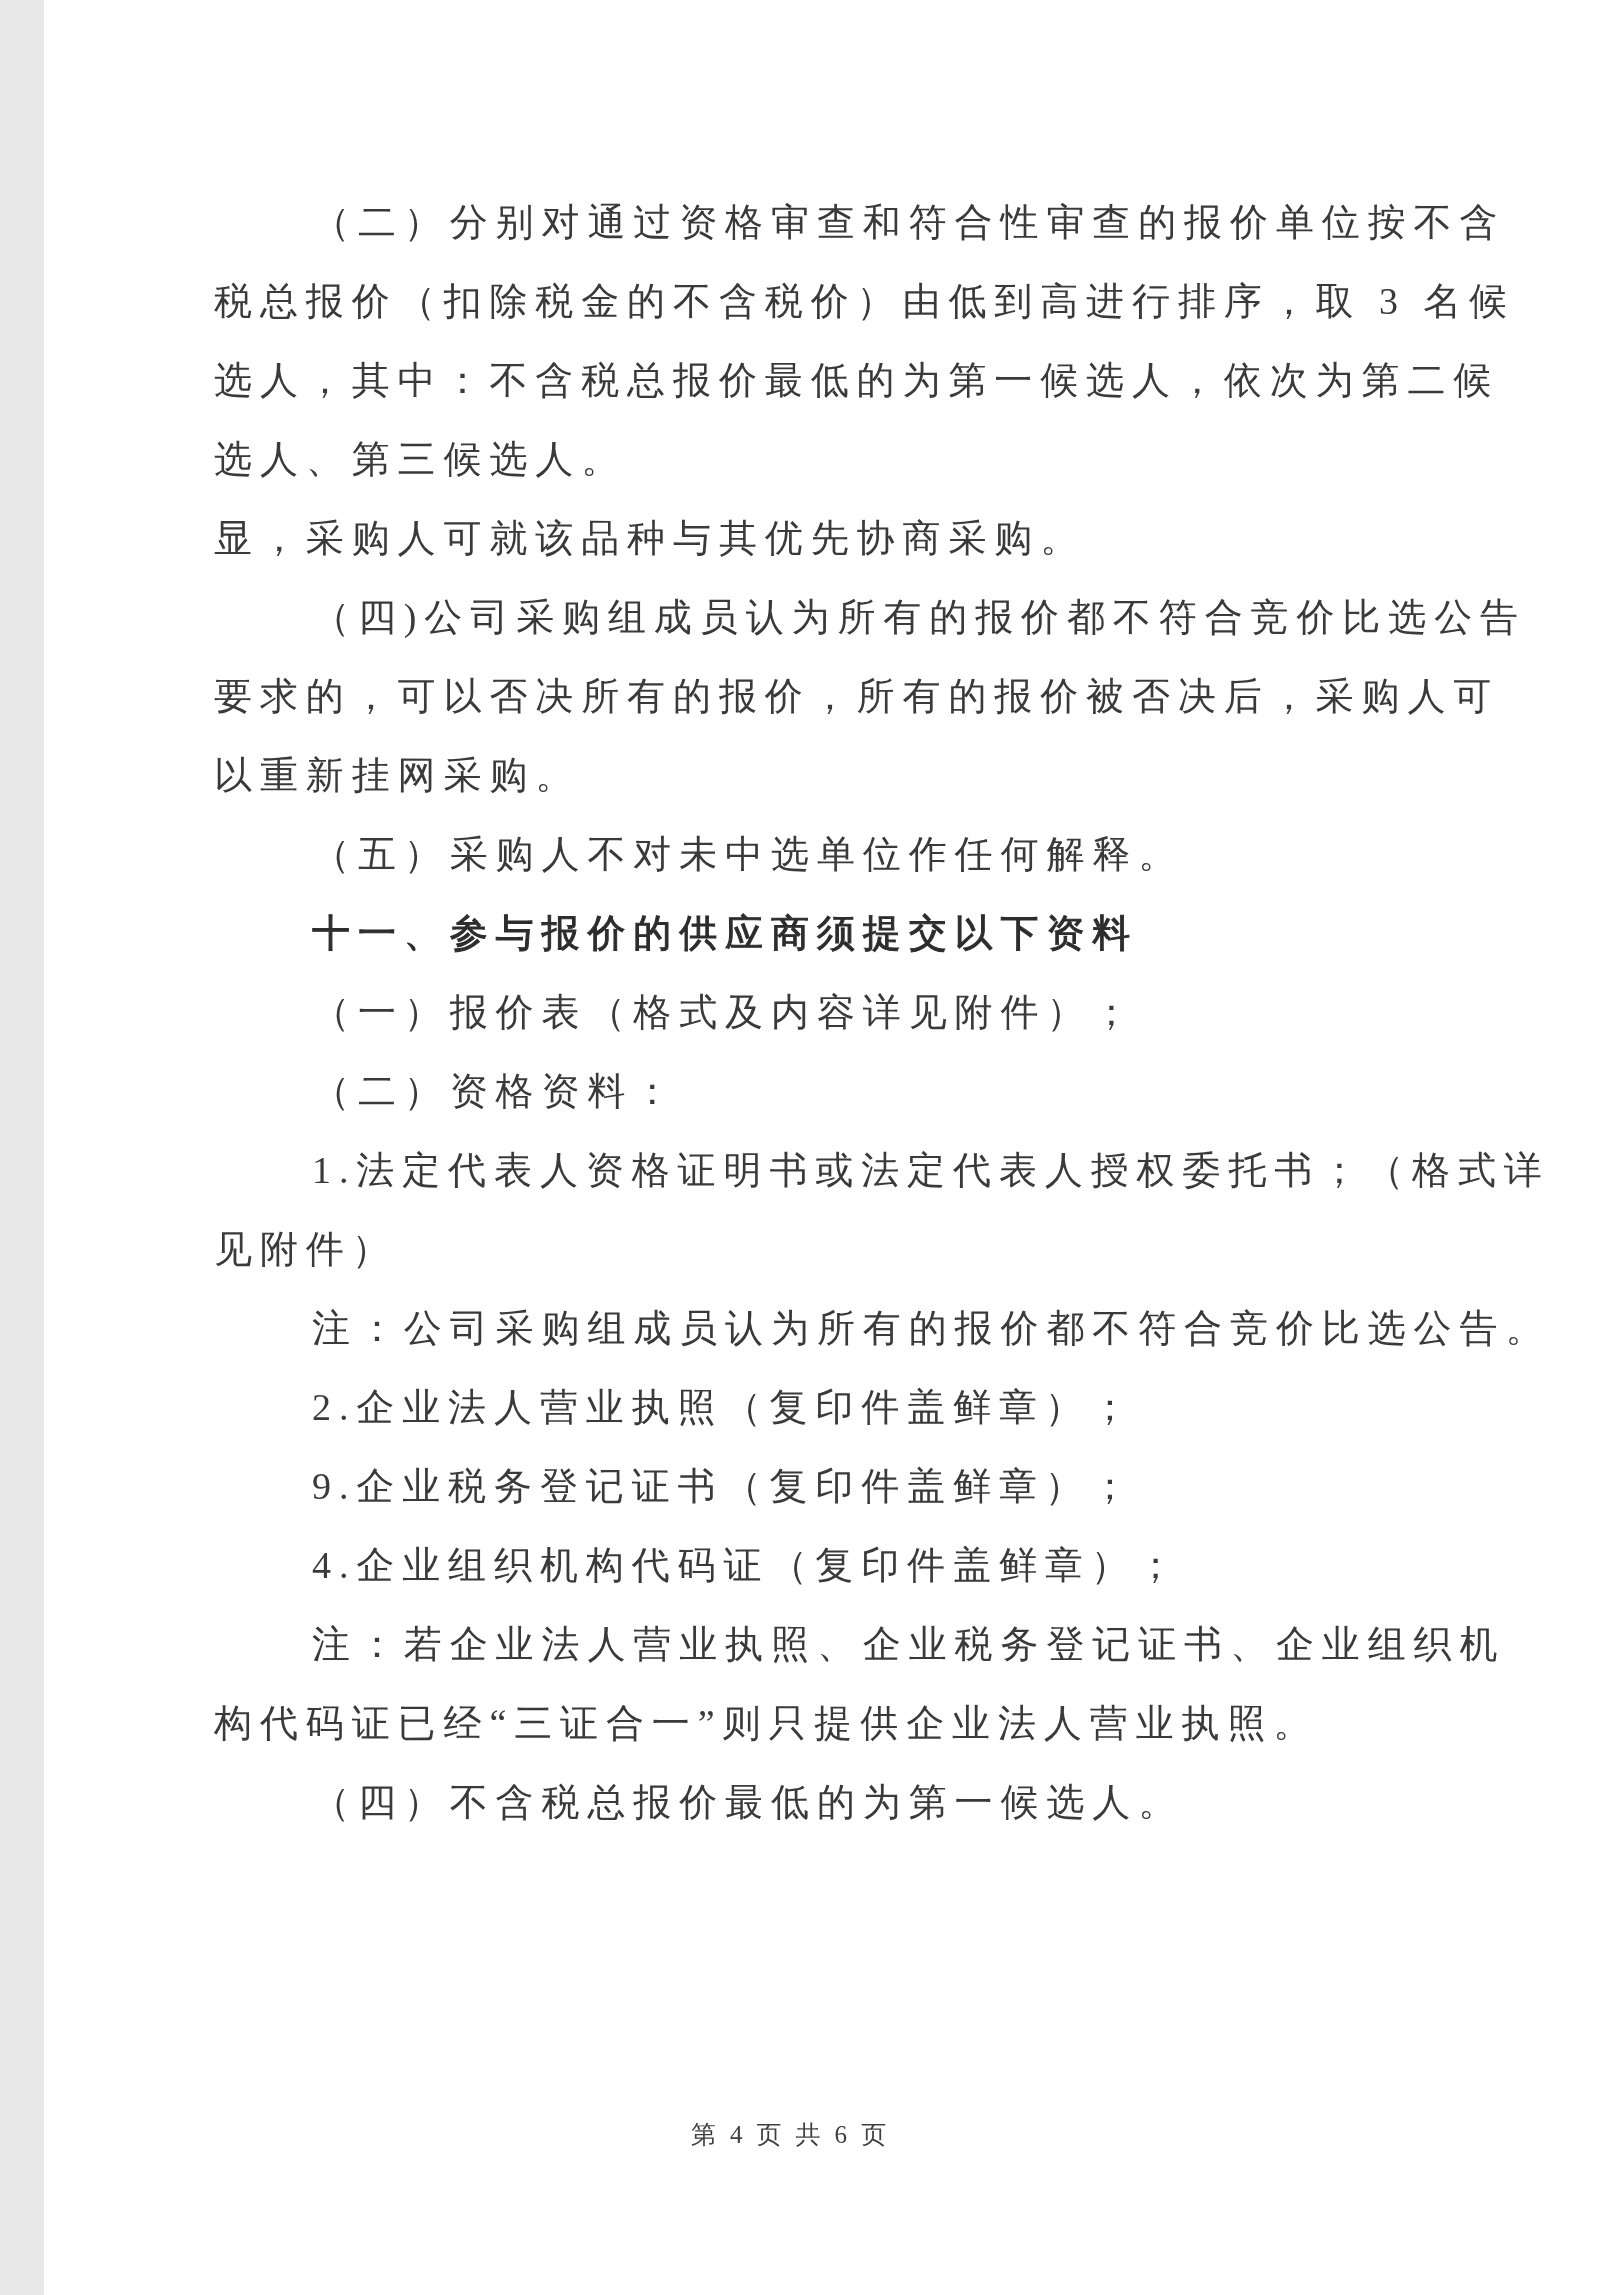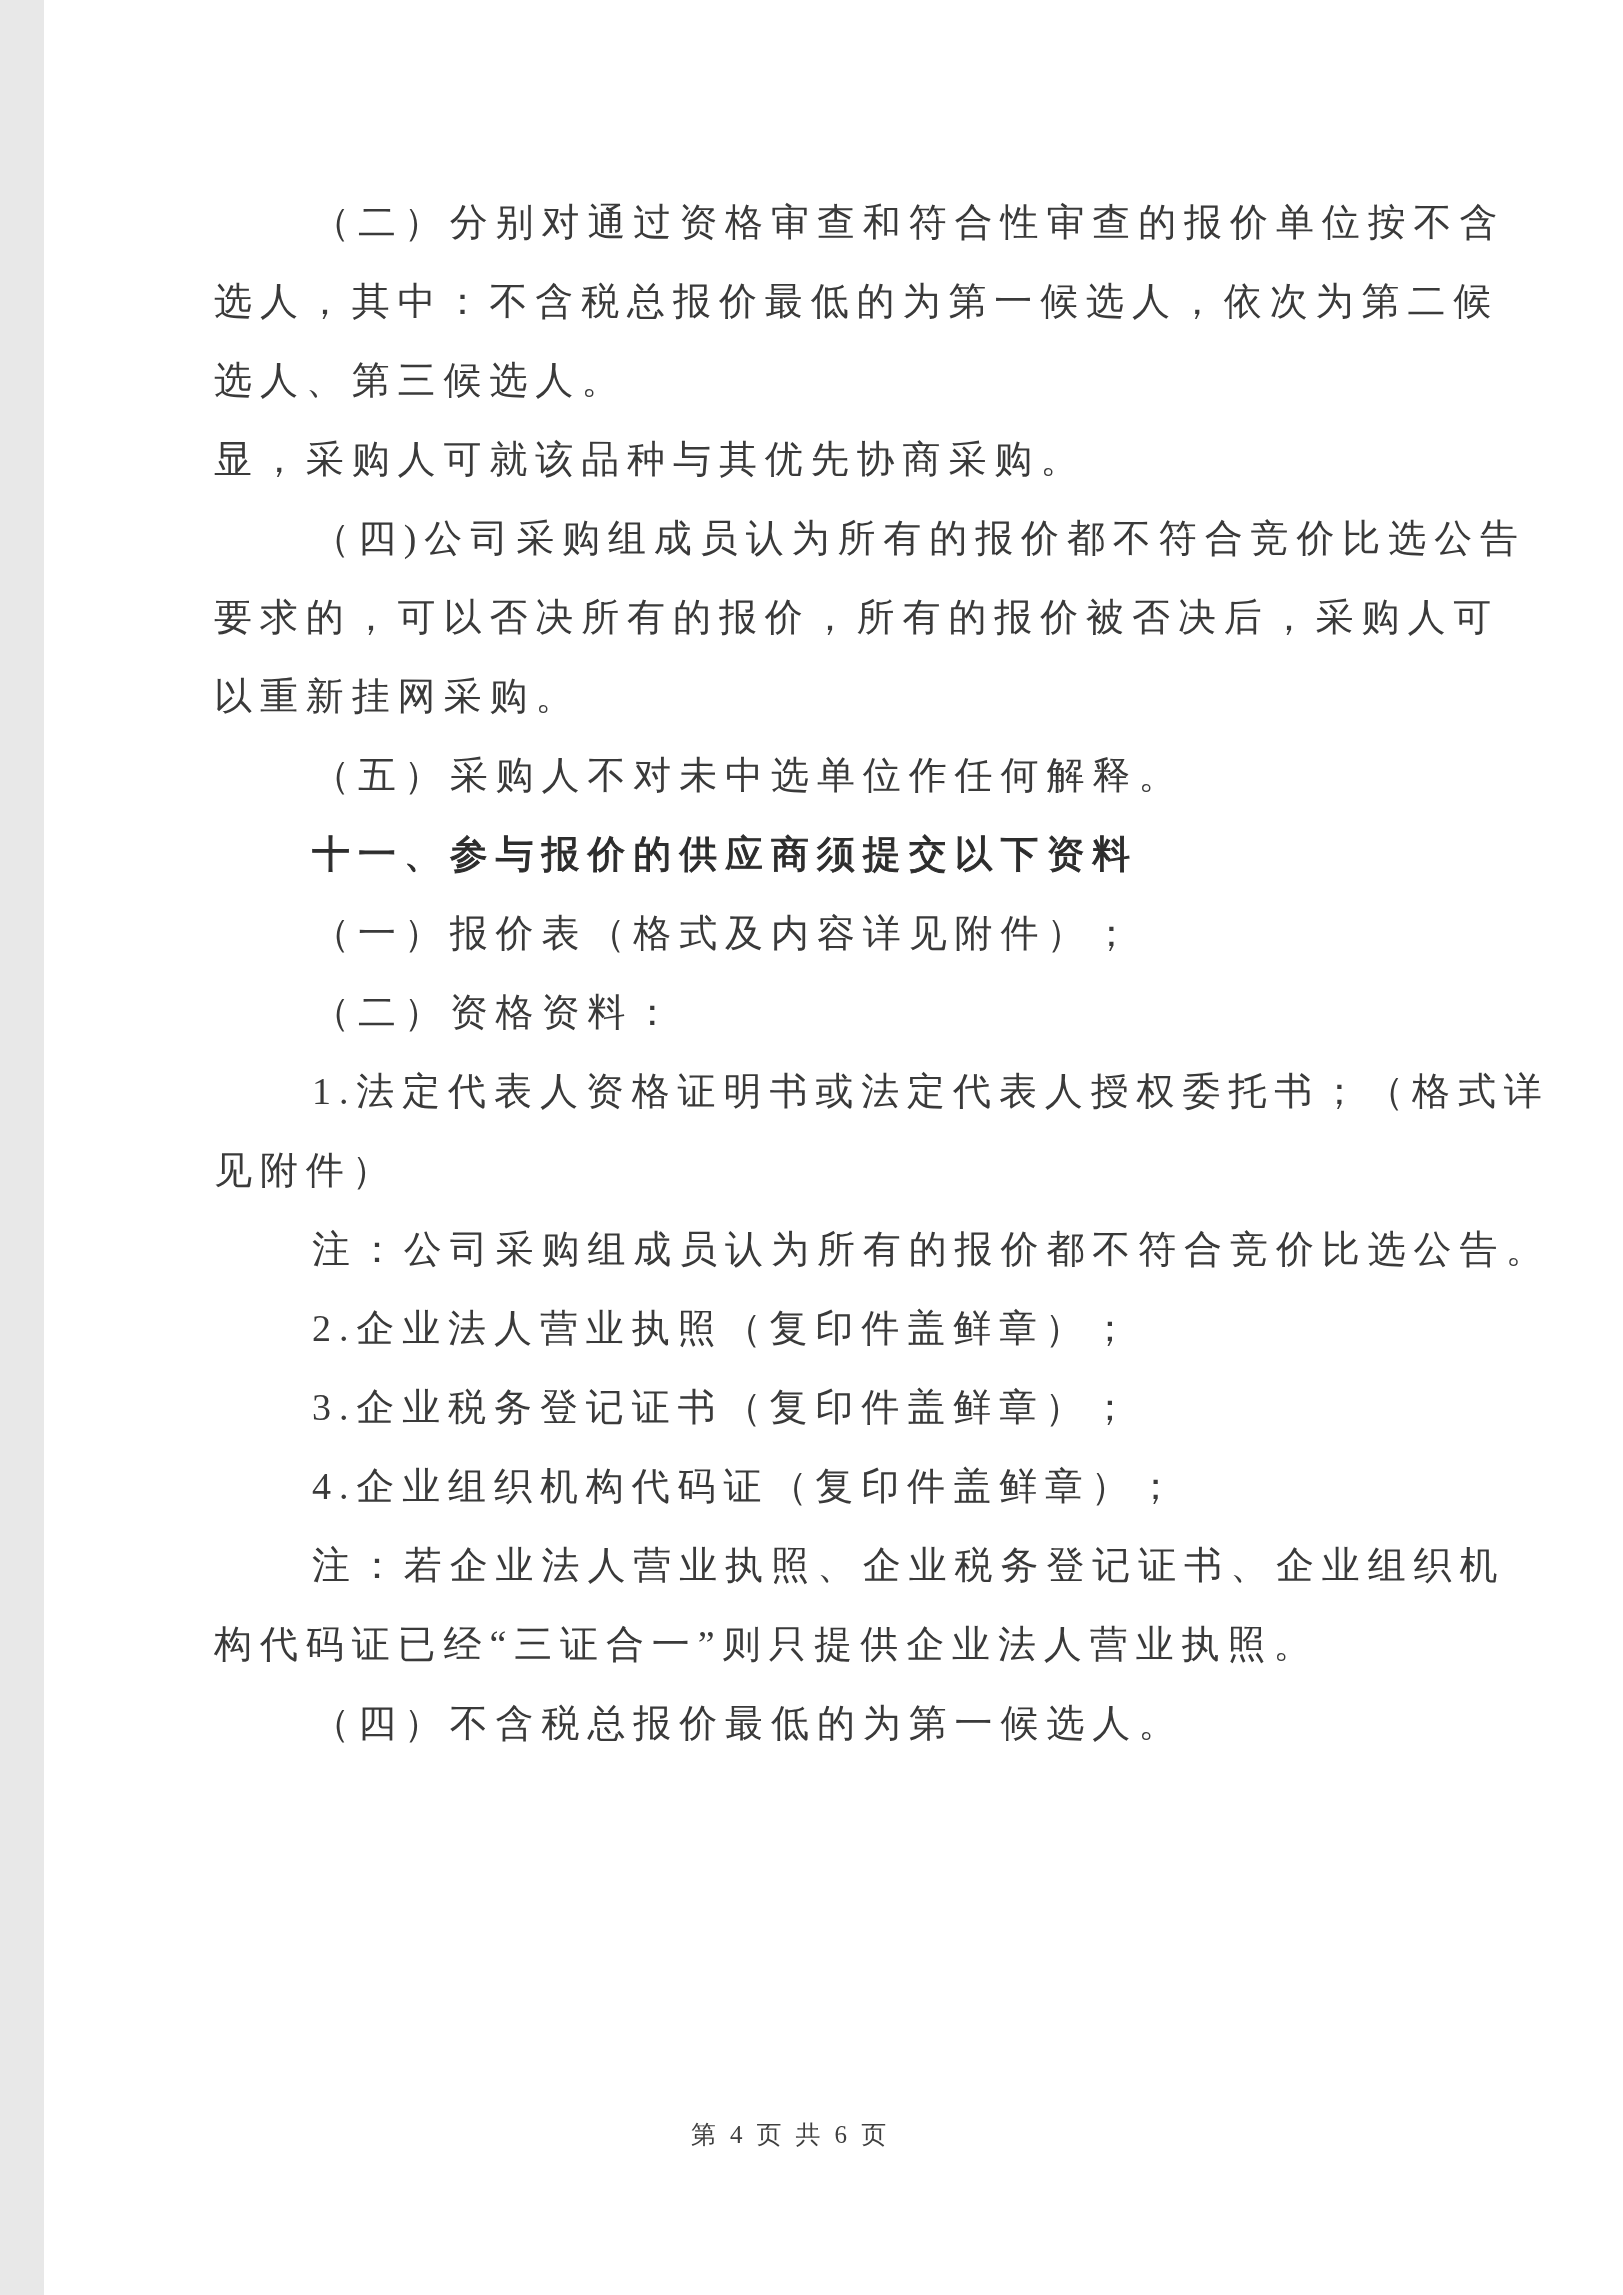"税总报价（扣除税金的不含税价）由低到高进行排序，取 3 名候" div.line { html: none -> <div>税总报价（扣除税金的不含税价）由低到高进行排序，取 3 名候</div> }
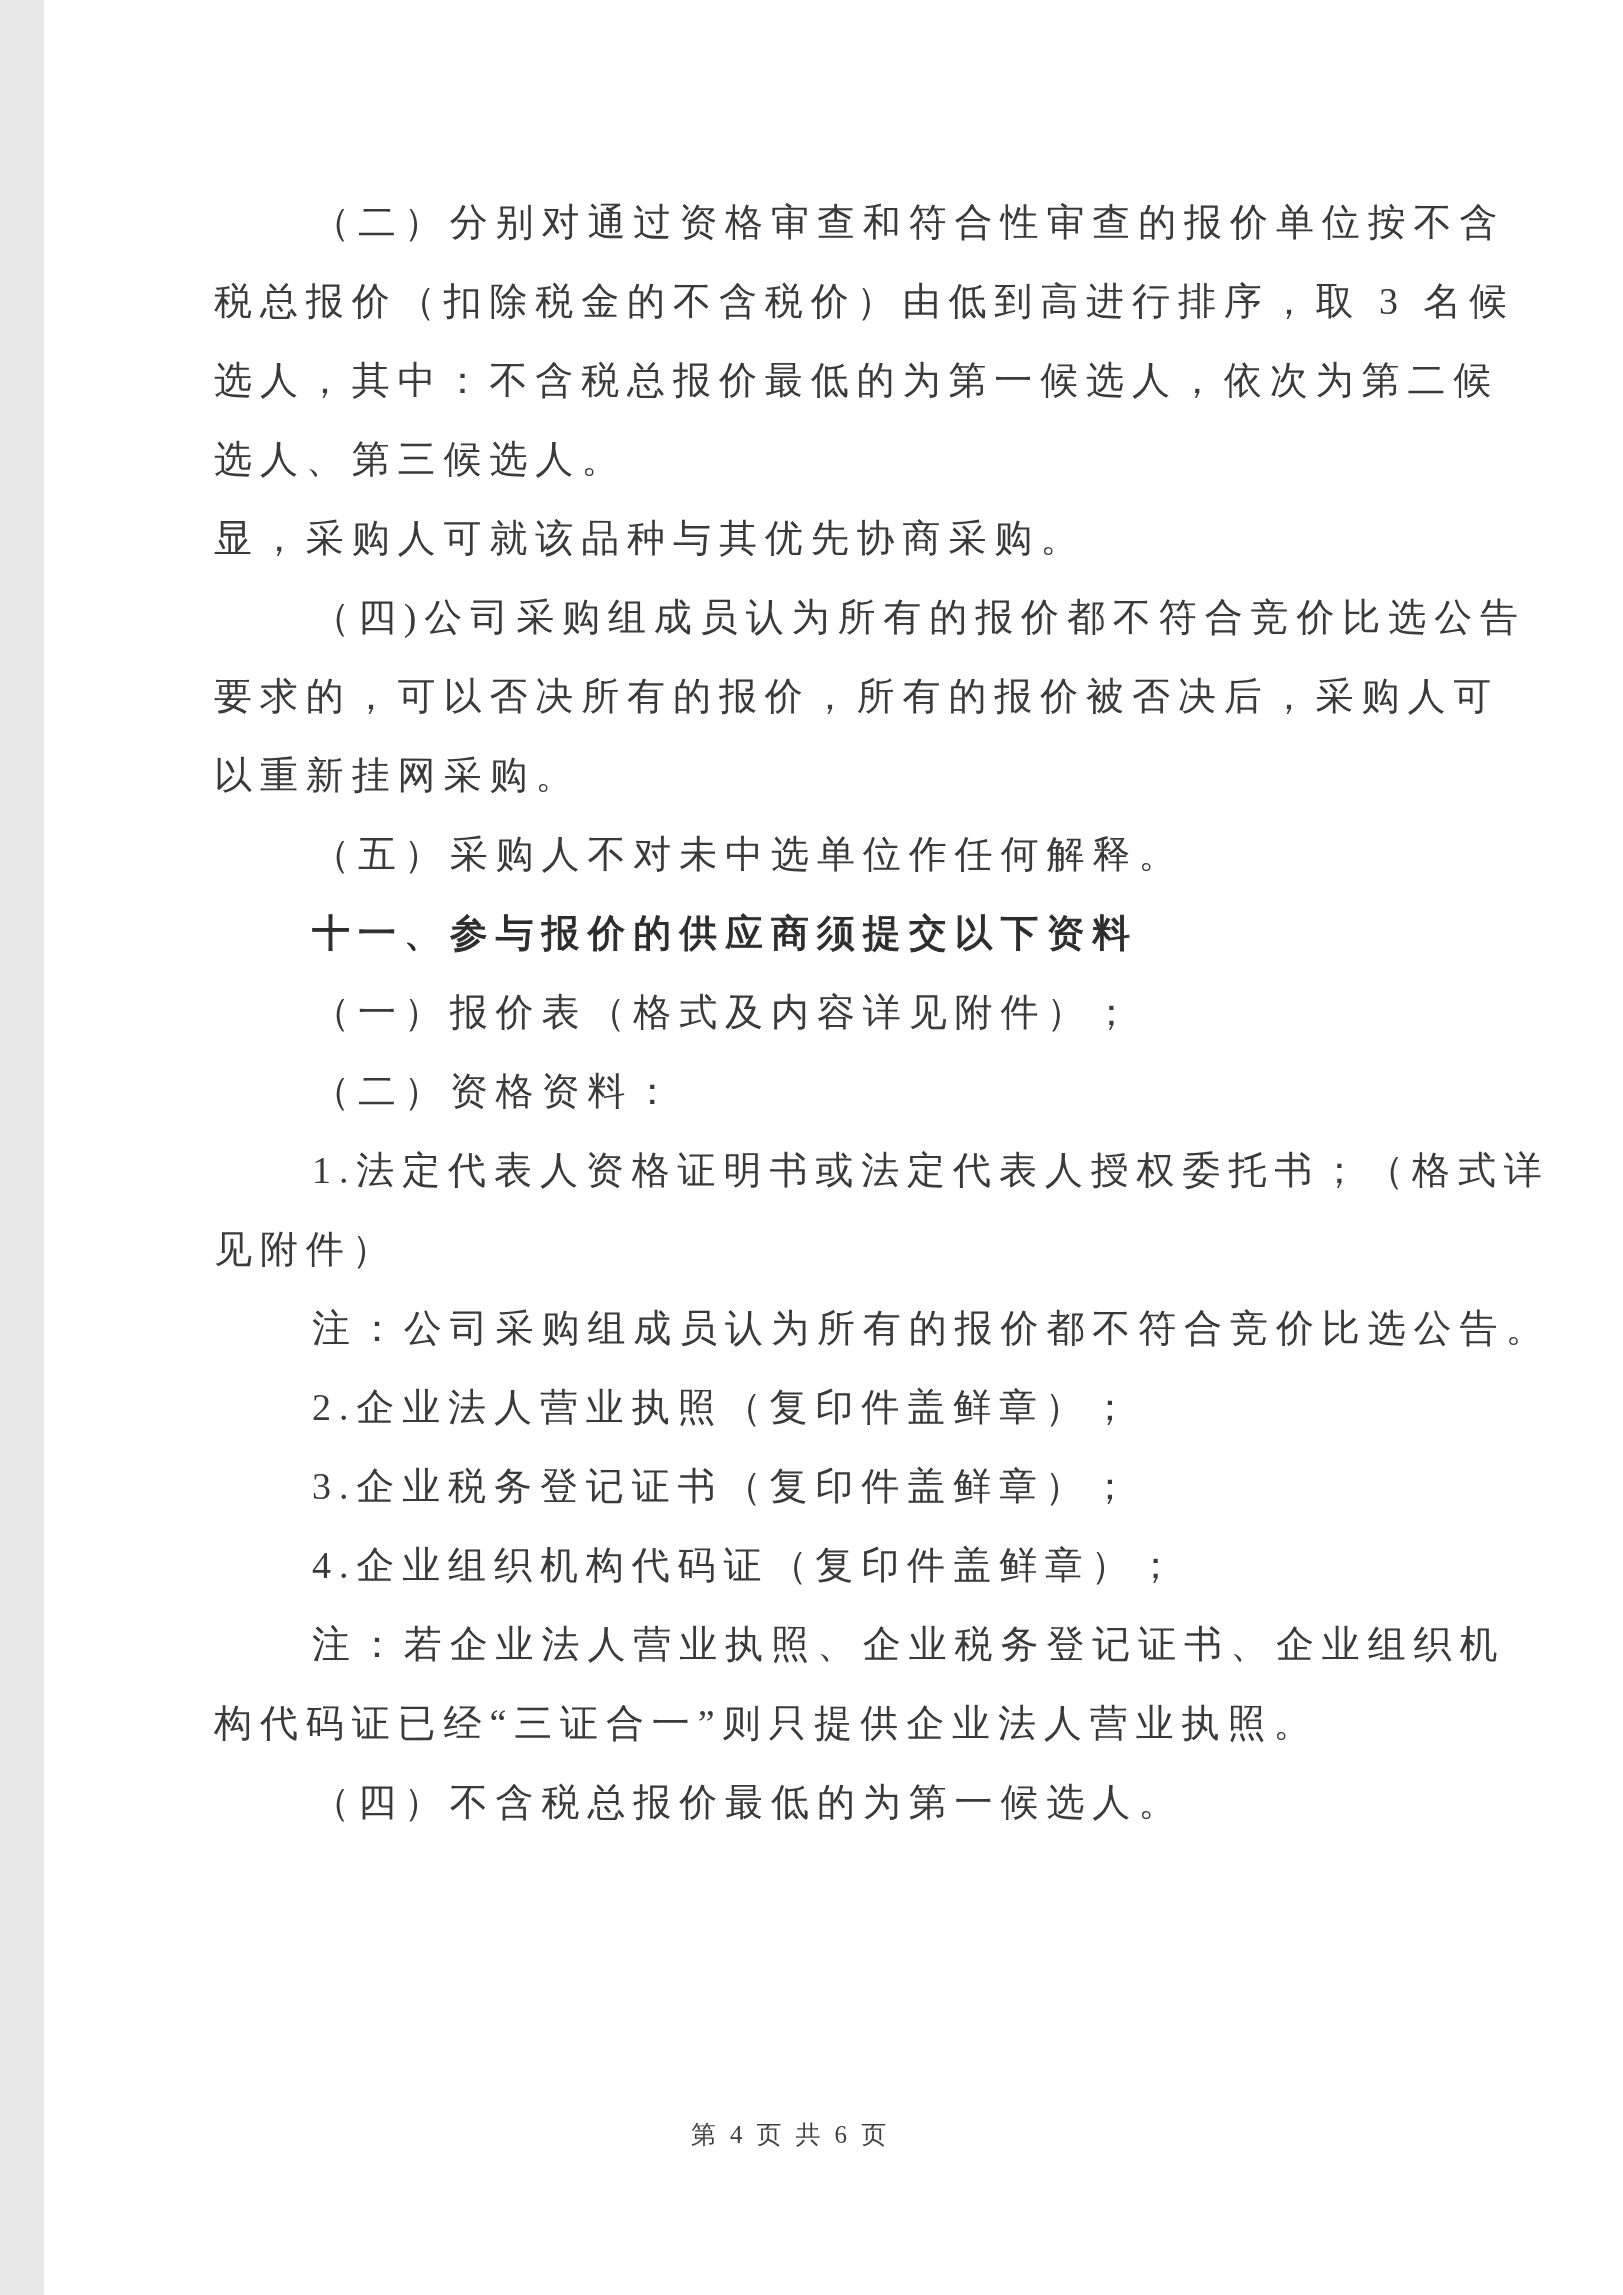"3.企业税务登记证书（复印件盖鲜章）；" div.line { text: 3 -> 9 }
